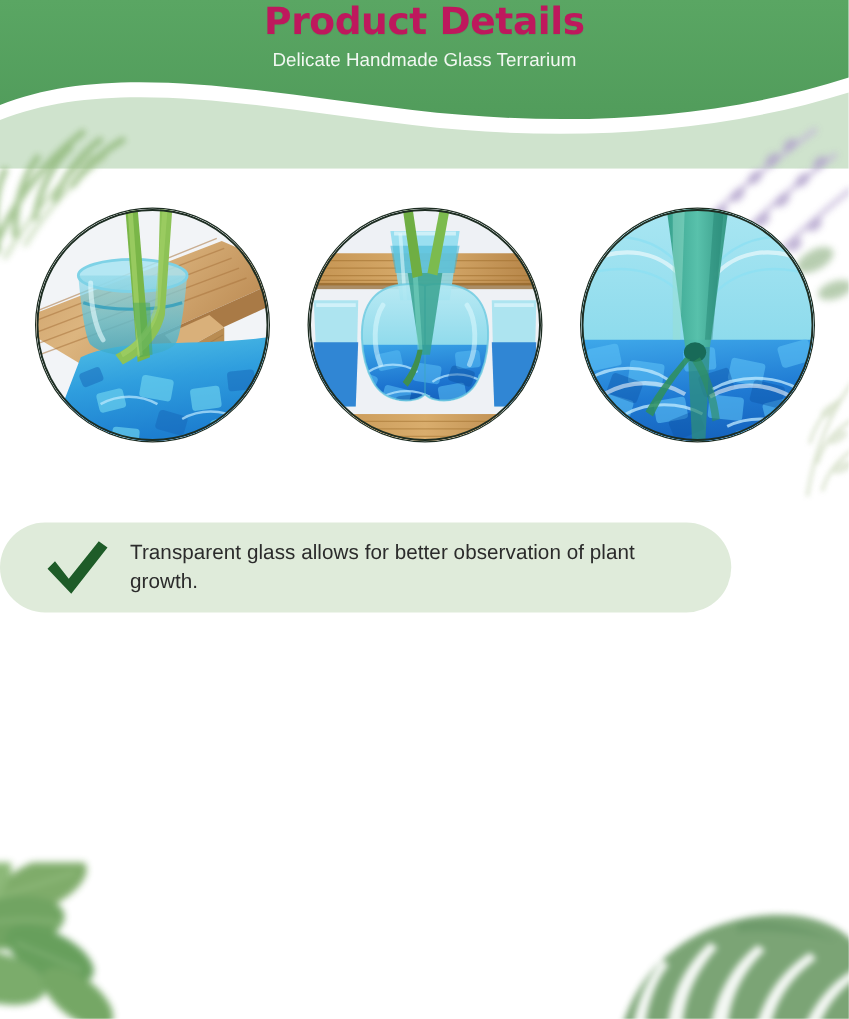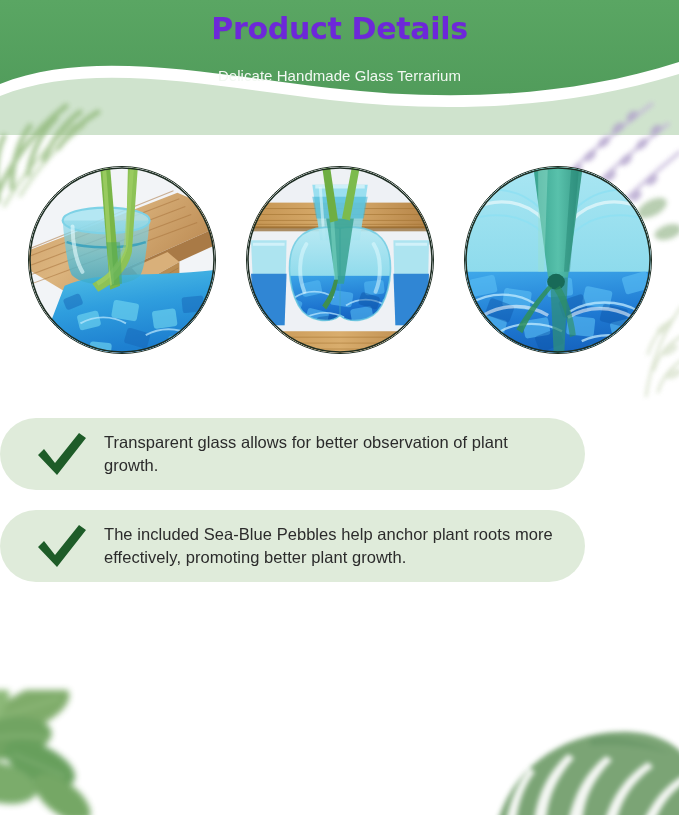"Product Details" .page-title { color: #6d28d9 -> #be185d; padding-top: 11px -> none }
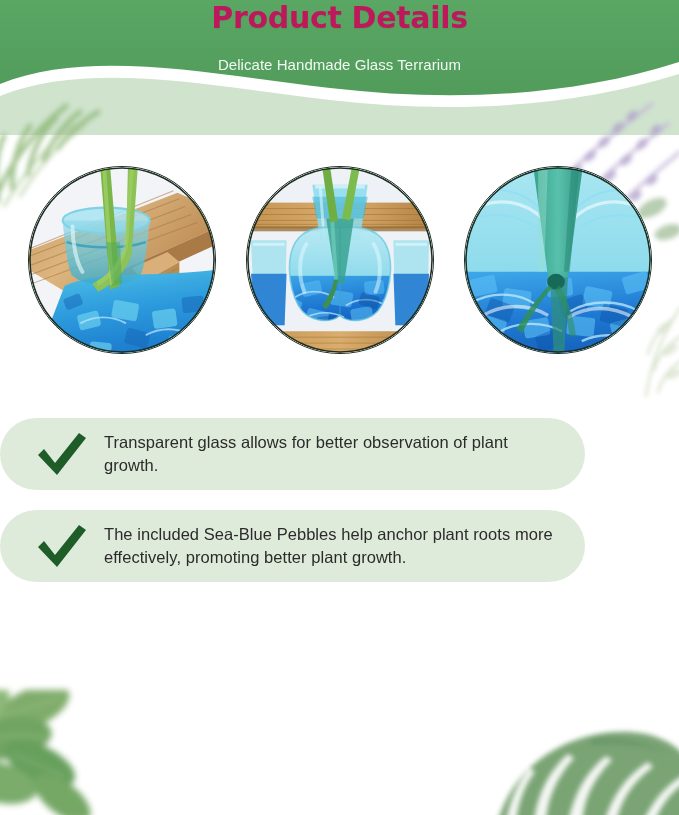"Delicate Handmade Glass Terrarium" .page-subtitle { margin: 16px -> 0 }
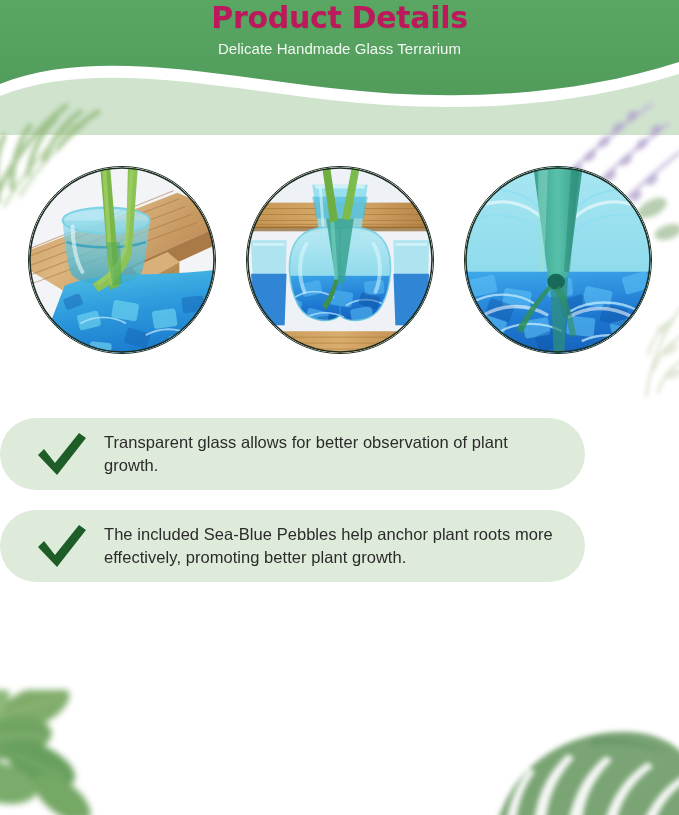"The included Sea-Blue Pebbles help" div.feature-row { html: <div> <span> <svg> <path></path> </svg> </span> <span>The included Sea-Blue Pebbles help anchor plant roots more effectively, promoting better plant growth.</span> </div> -> none }
